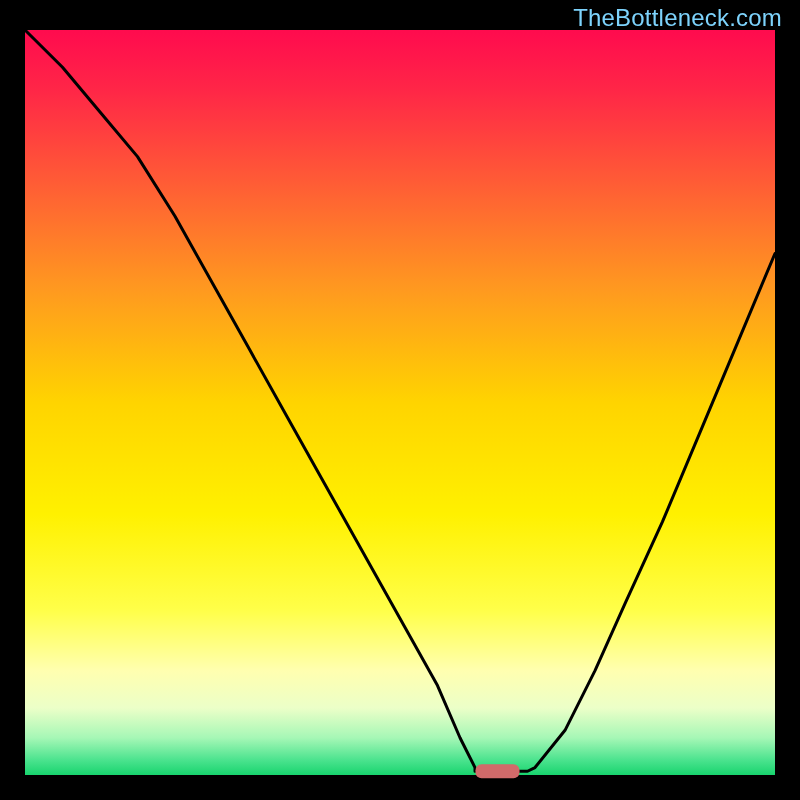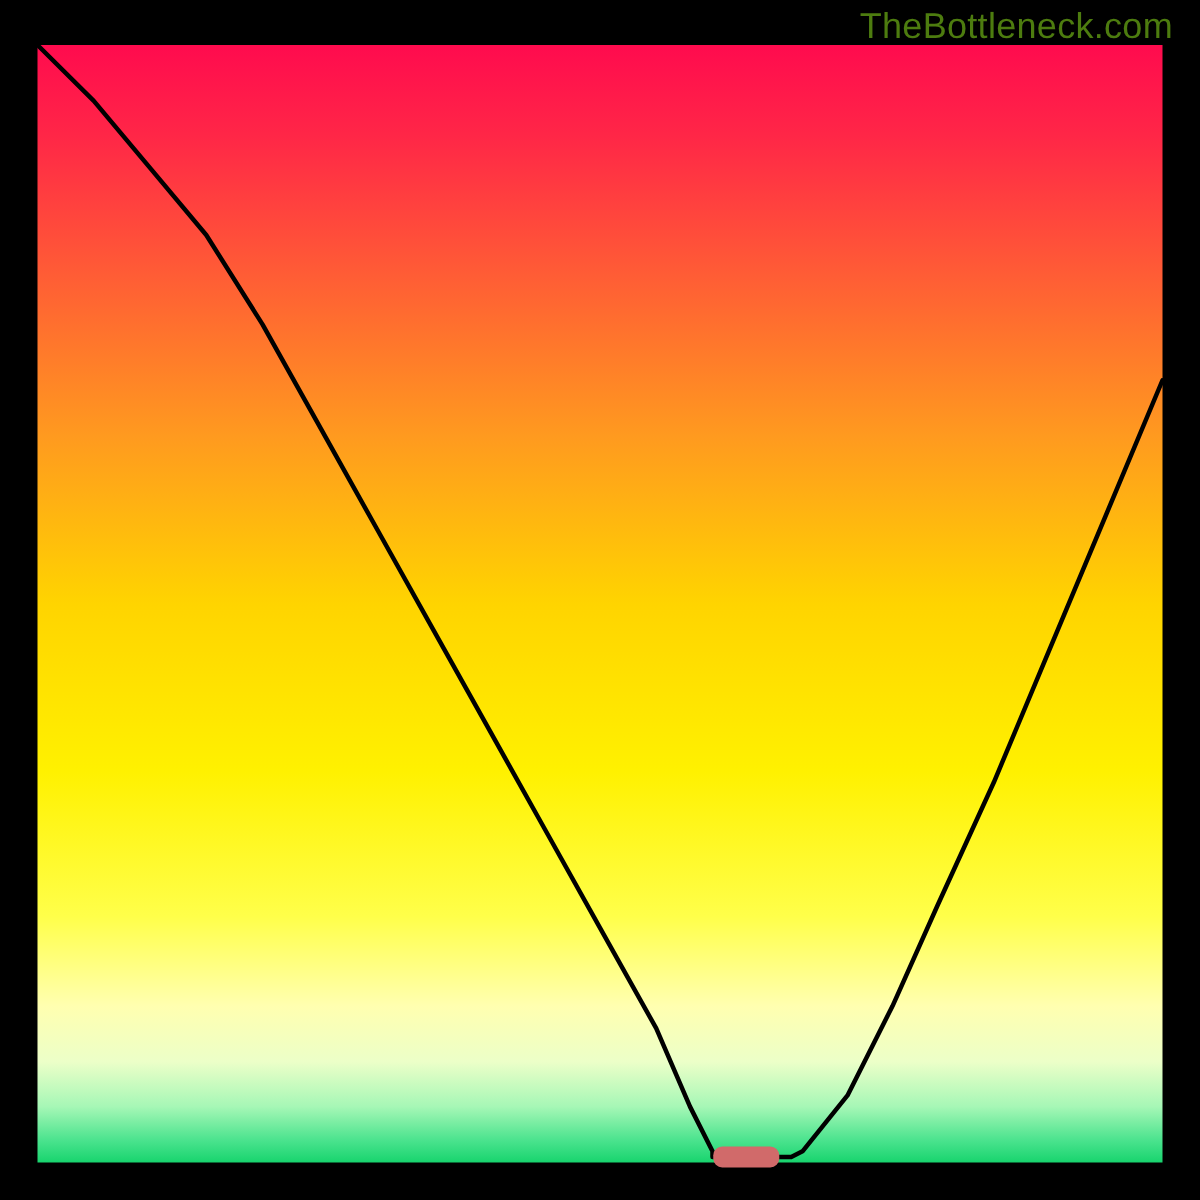"TheBottleneck.com" .watermark { color: #4d7c0f -> #7dd3fc }
